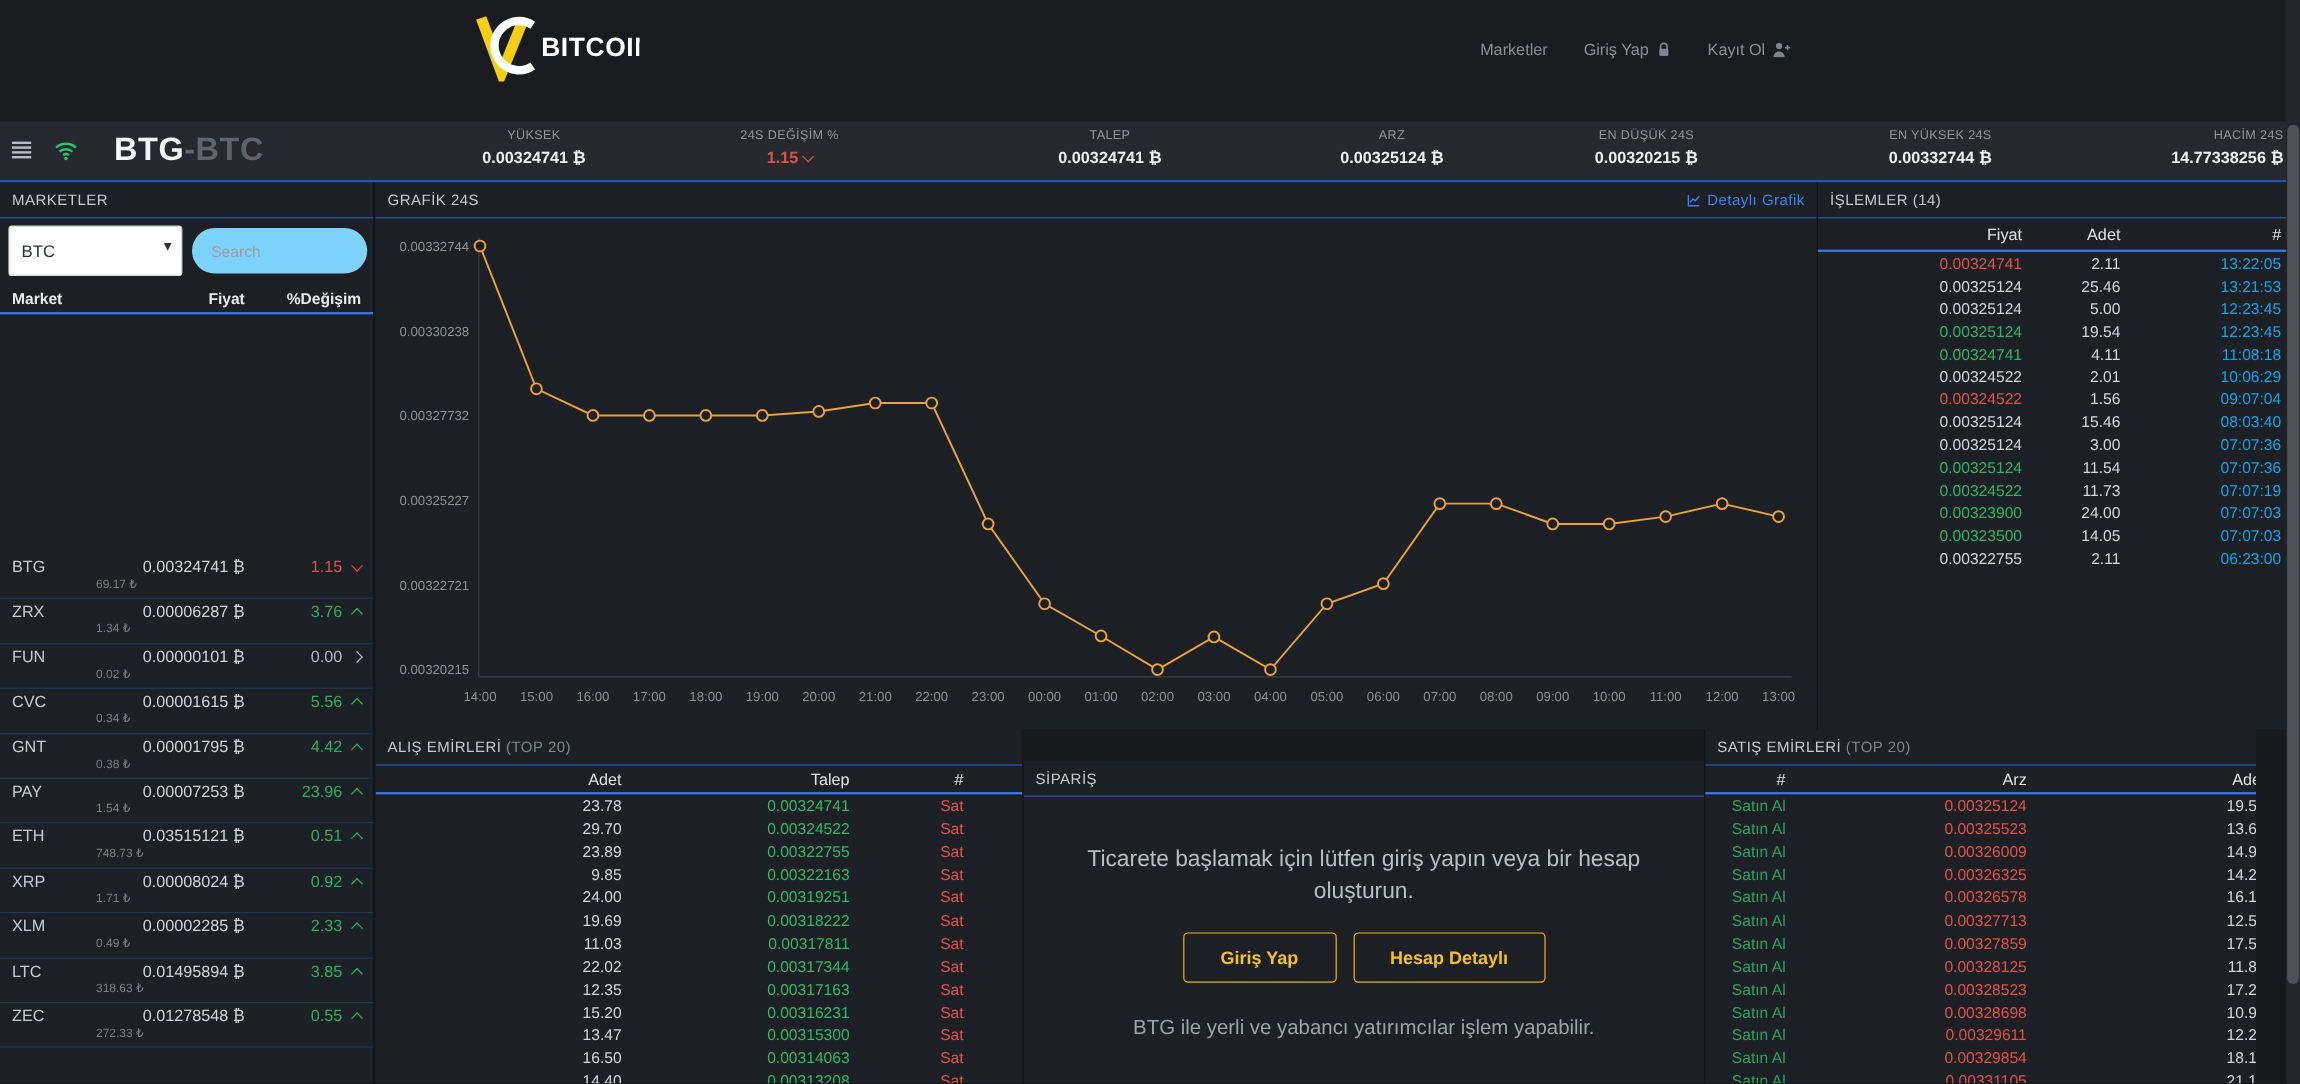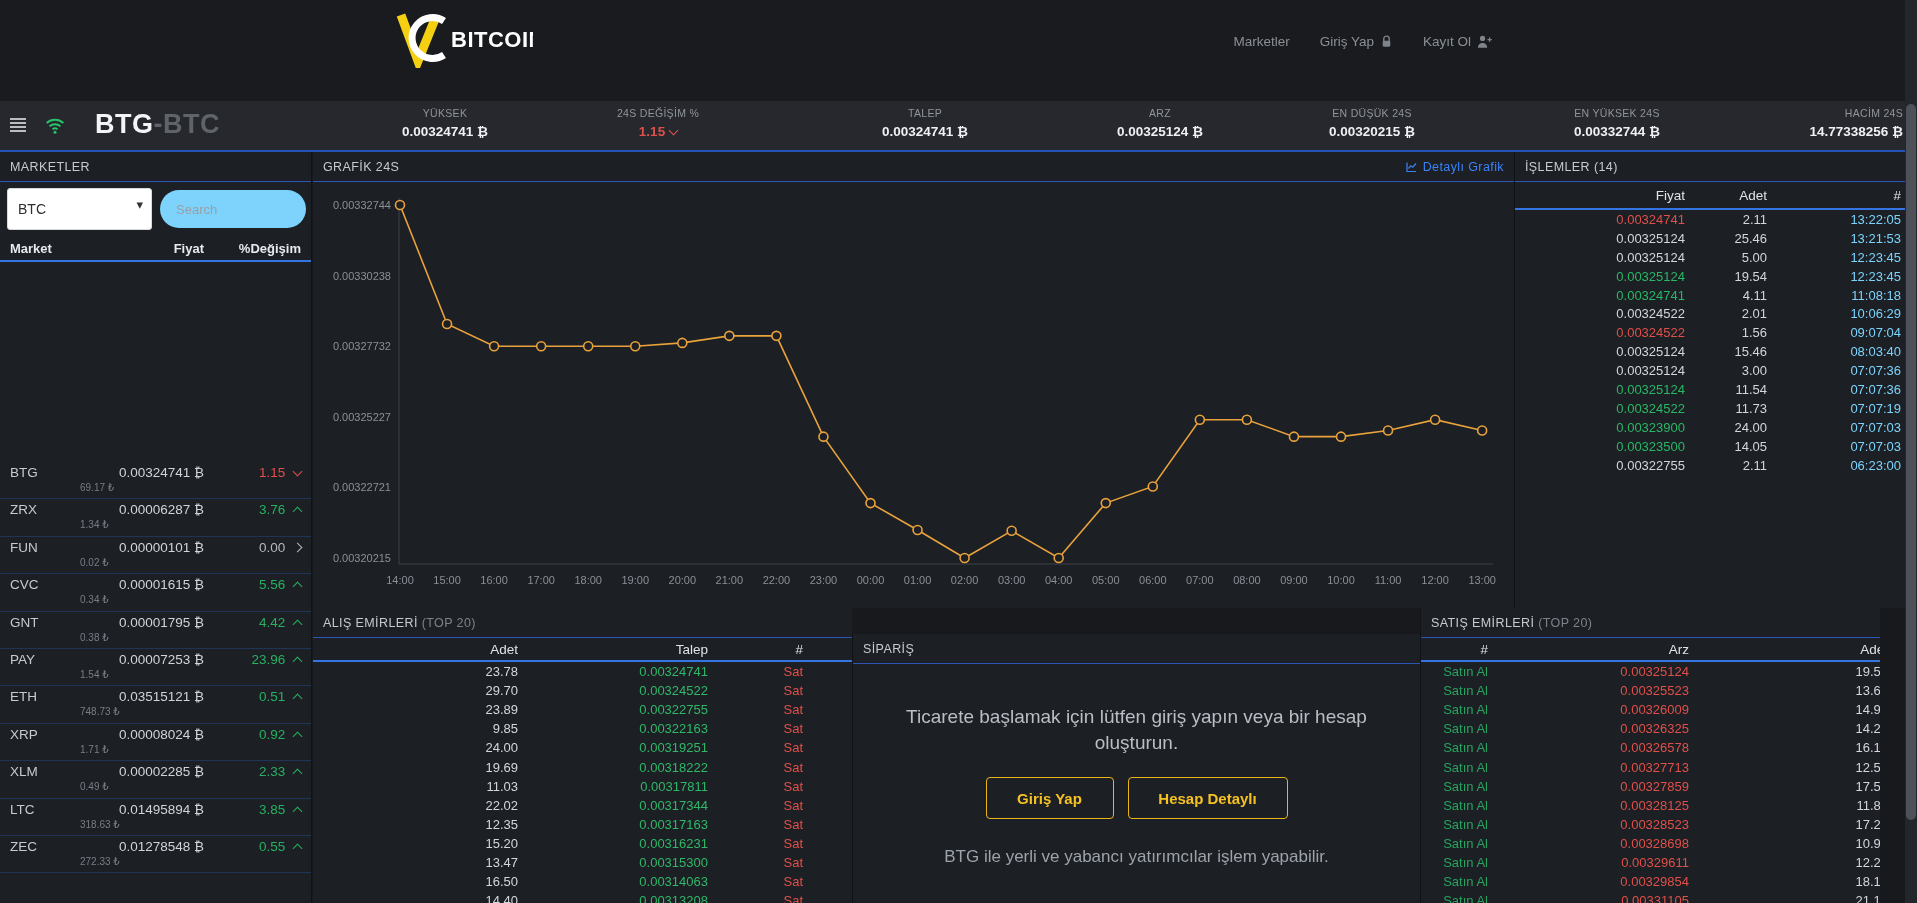"13:22:05" .trow .c3 { color: #7dd3fc -> #0ea5e9 }
